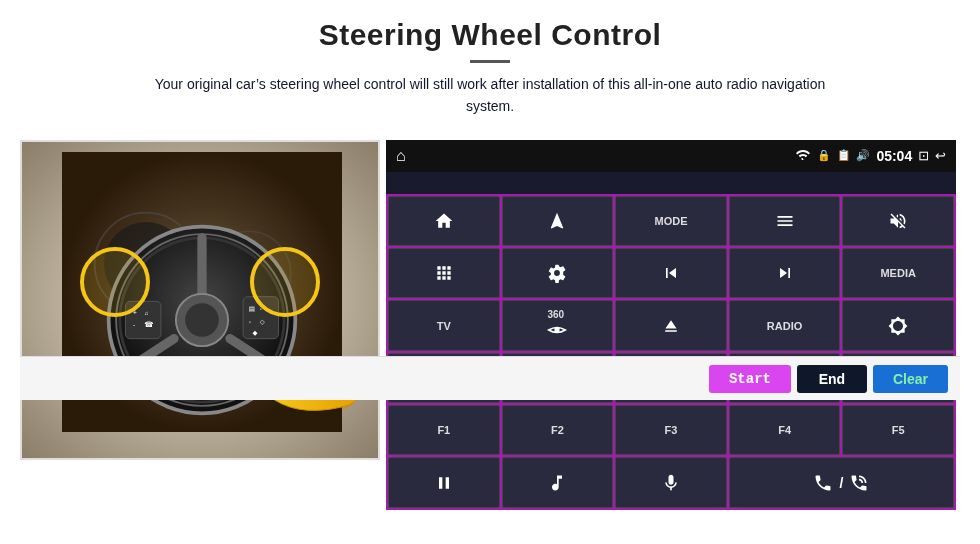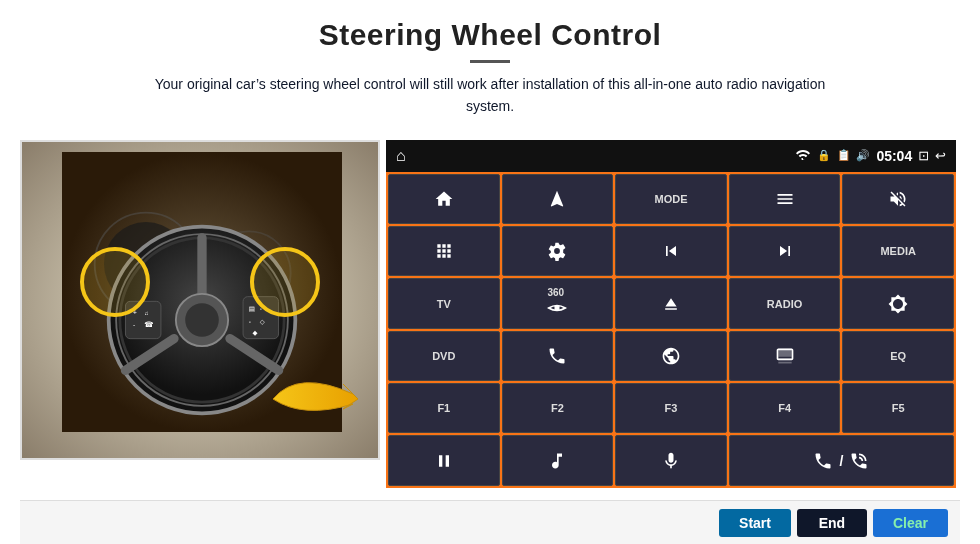"Steering Wheel Control" .page-wrapper { height: 544px -> 400px }
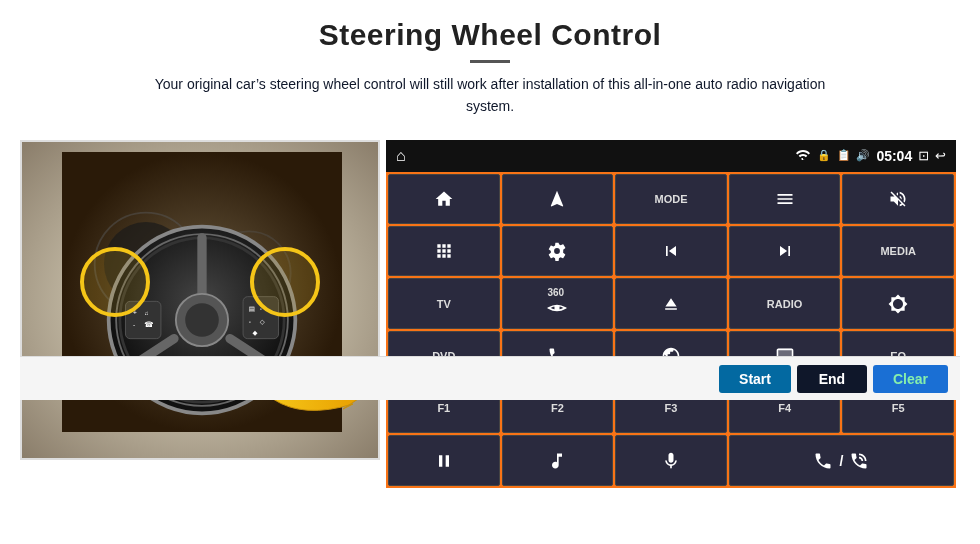"MODE" .button-grid { background: #f97316 -> #a21caf; margin-top: none -> 22px }
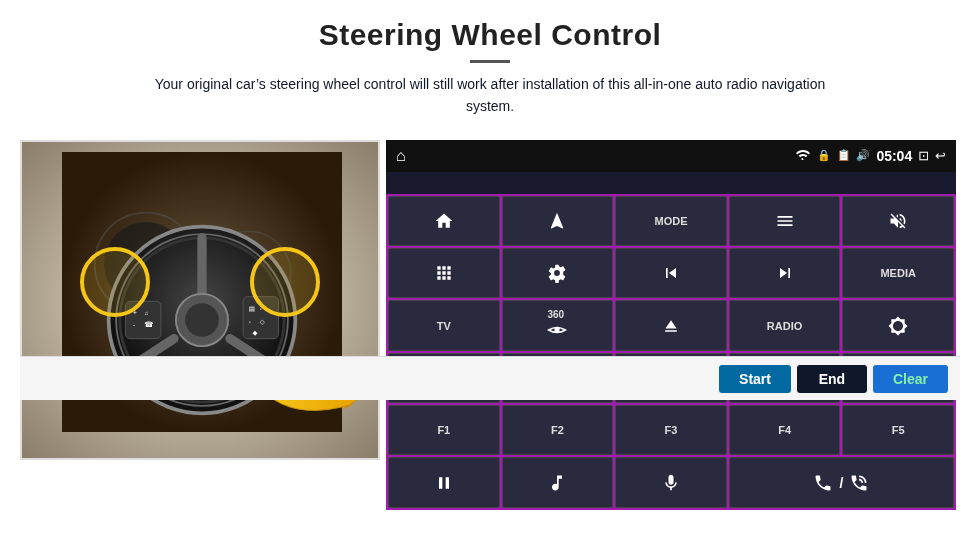"Start" .btn-start { background: #0369a1 -> #d946ef; font-family: none -> Liberation Mono, monospace }
